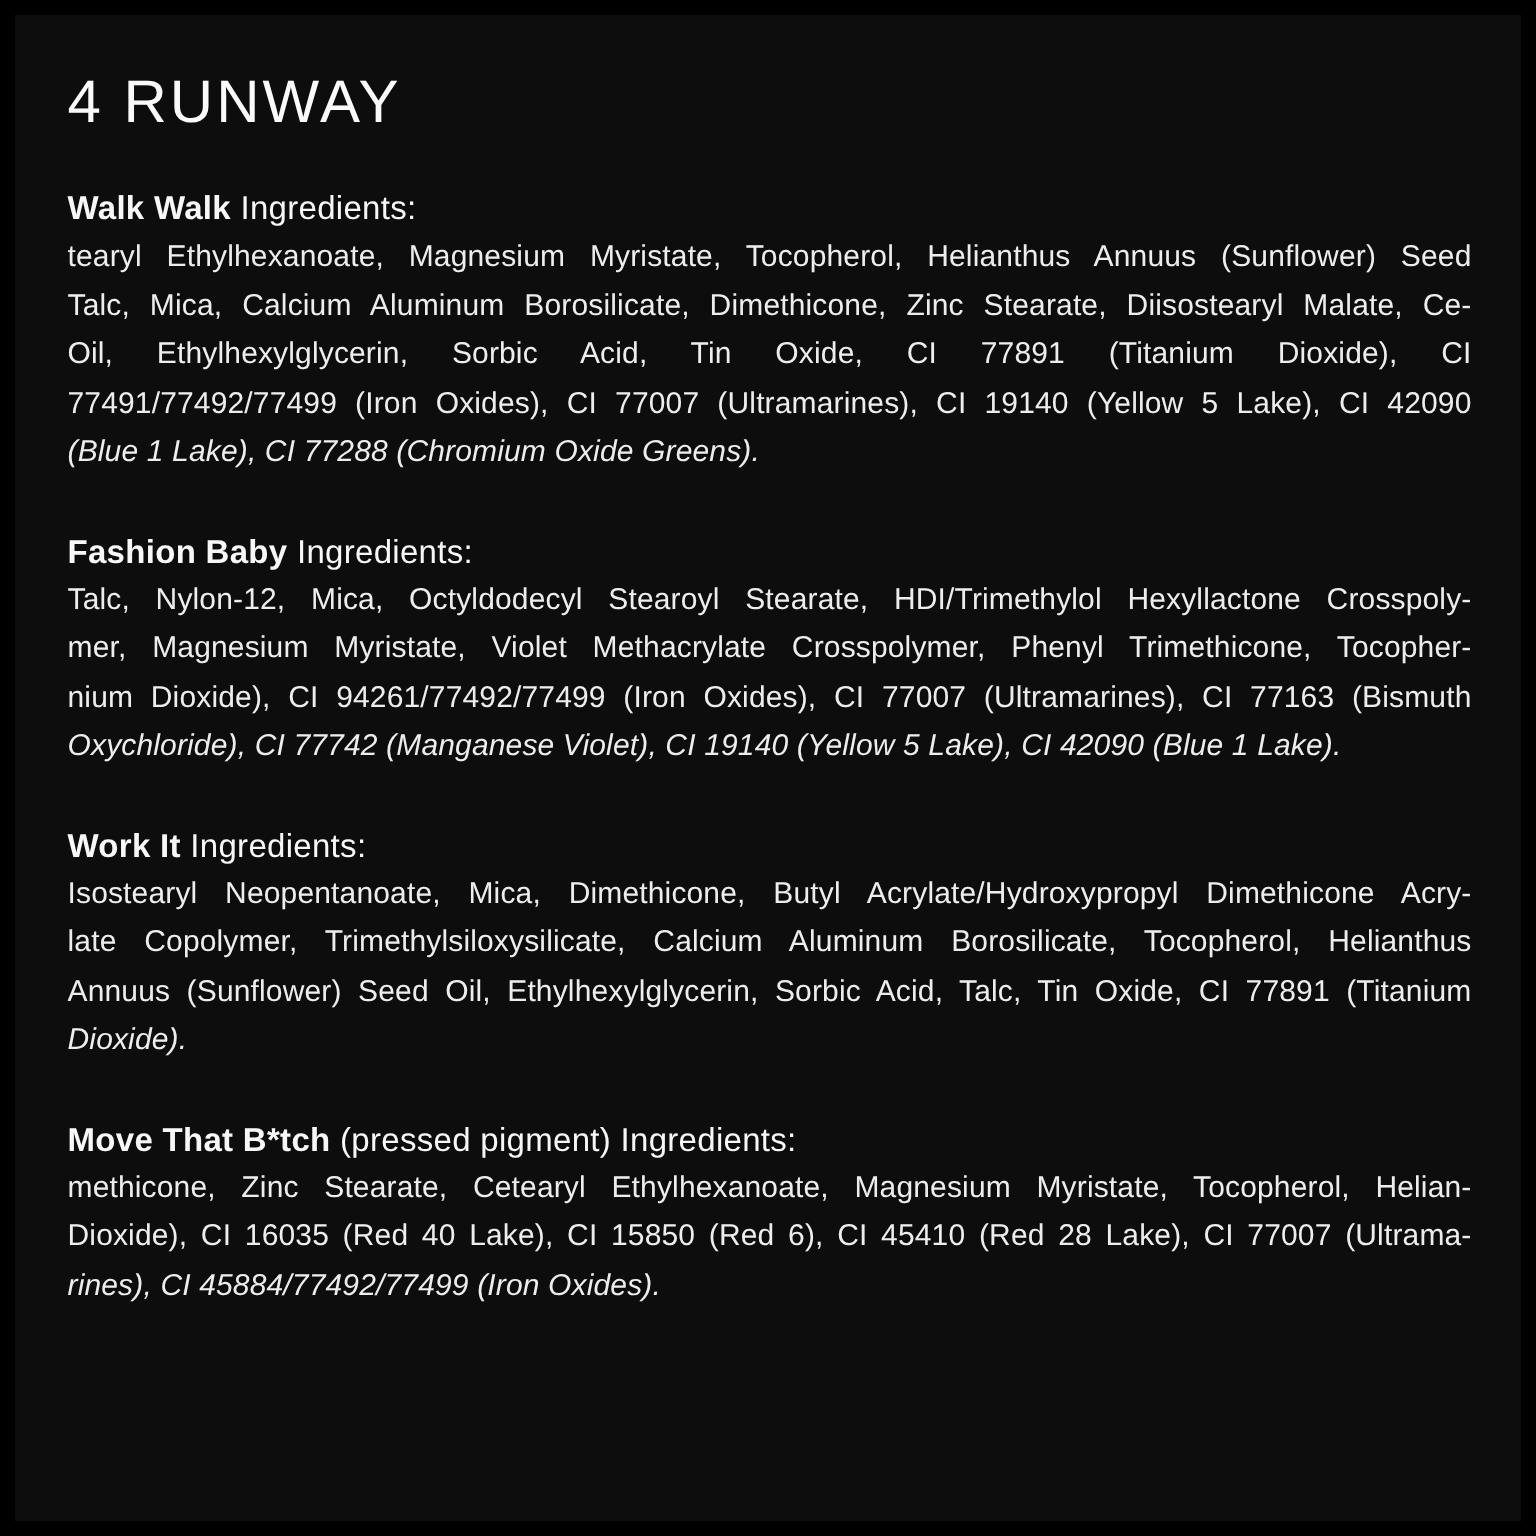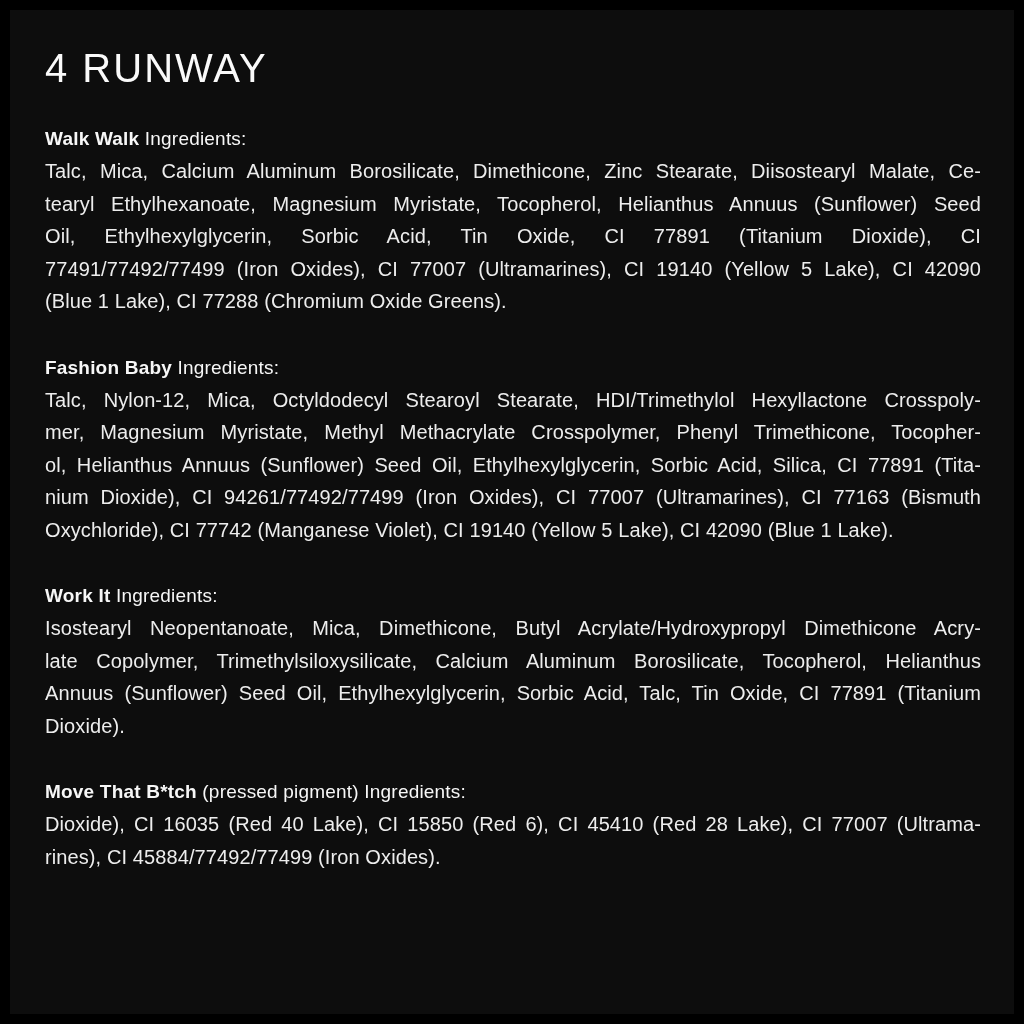"Walk Walk Ingredients:" .section-heading { font-size: 19px -> 22px }
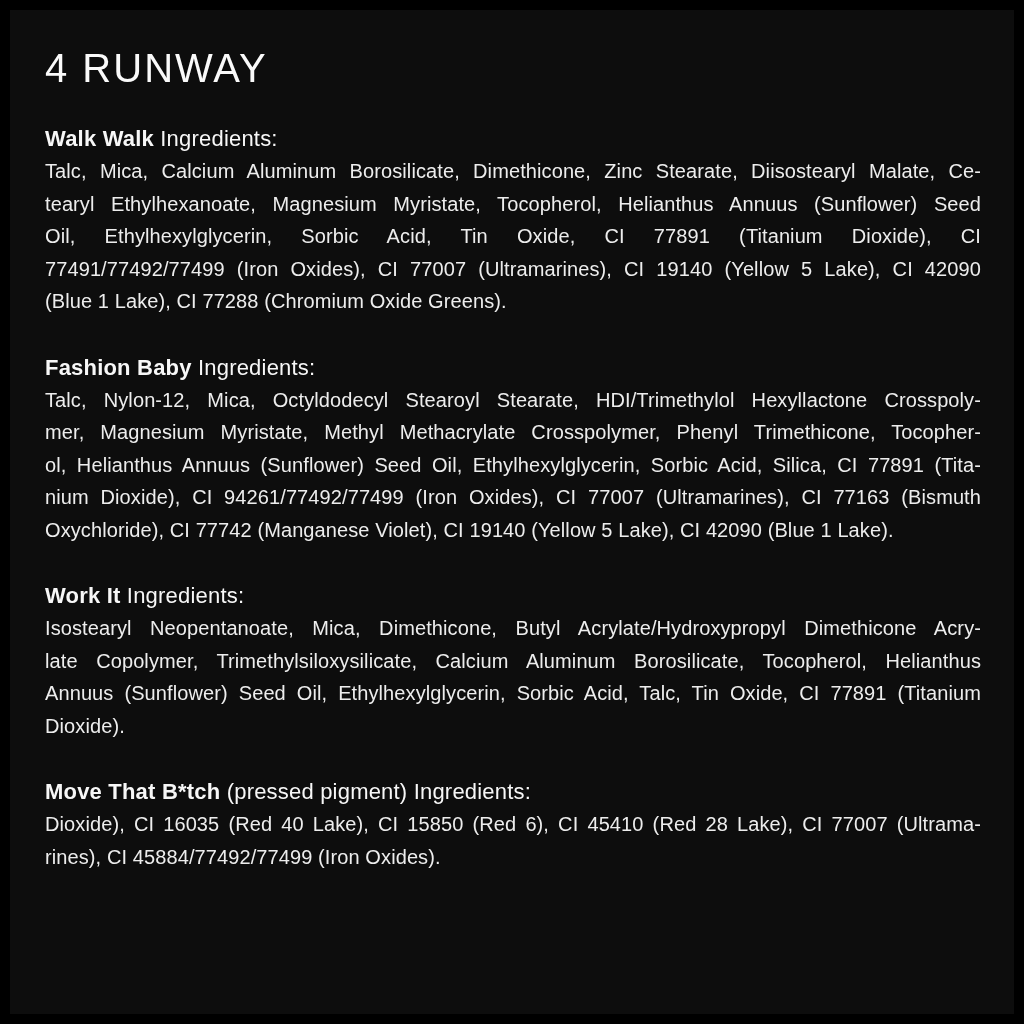"Talc, Mica, Calcium Aluminum" div.ingredient-line { order: before "tearyl Ethylhexanoate, Magnesium" -> after "tearyl Ethylhexanoate, Magnesium" }
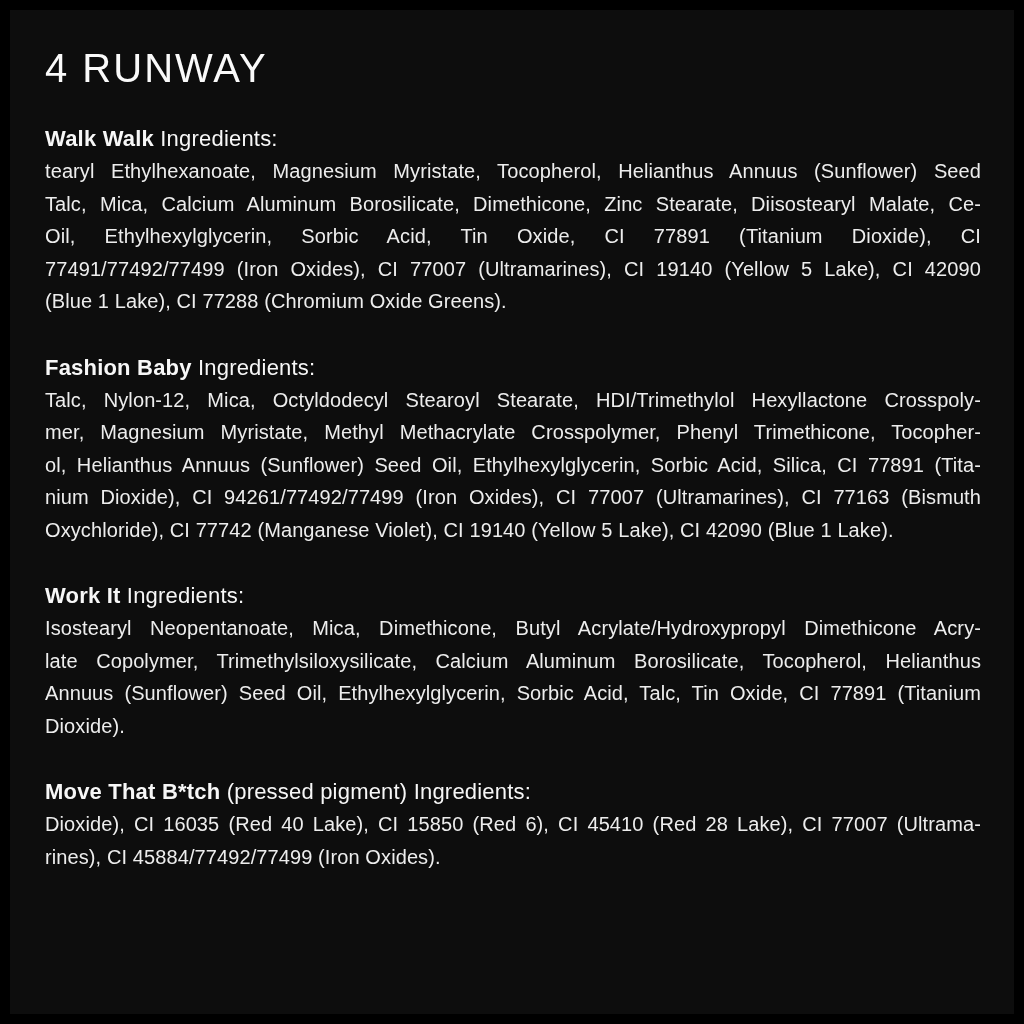"(Blue 1 Lake), CI 77288" .ingredient-line.last-line { font-style: none -> italic }
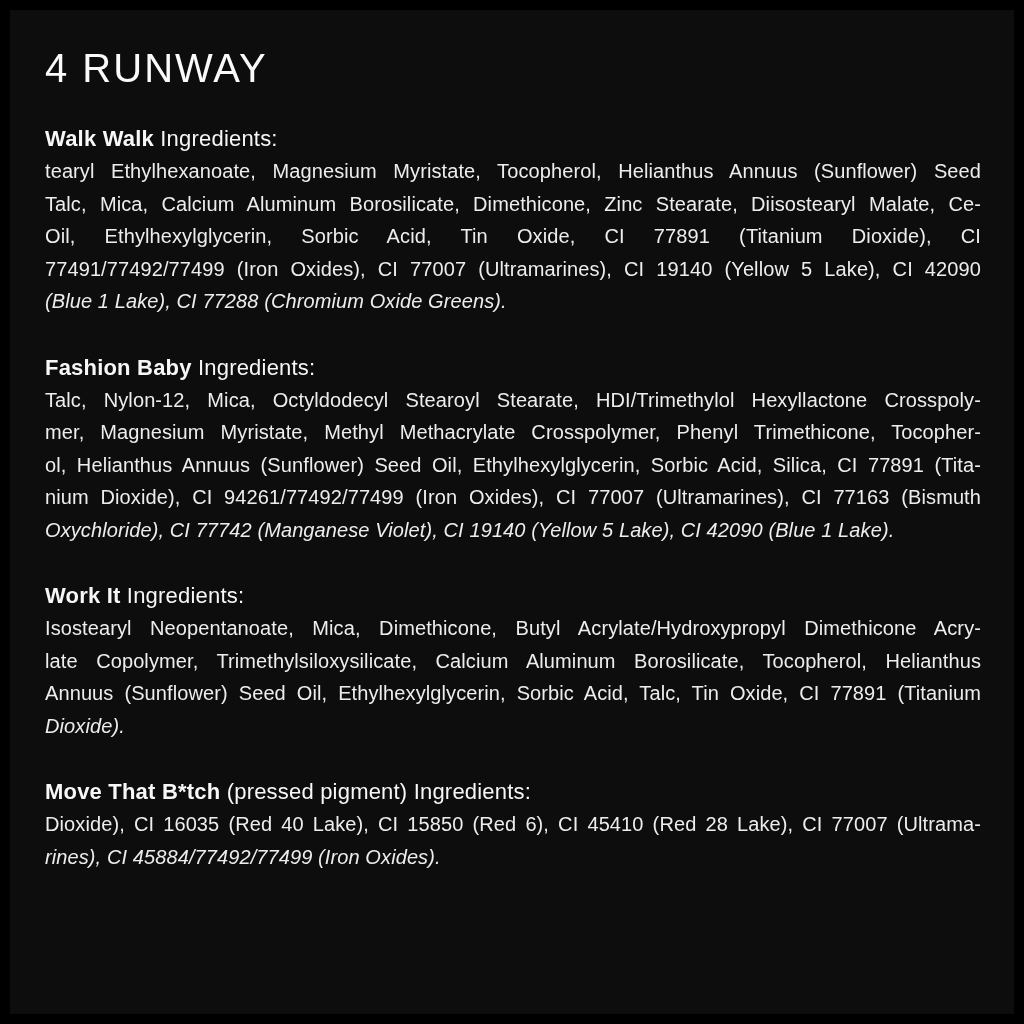"mer, Magnesium Myristate, Methyl" div.ingredient-line { text: Methyl -> Violet }
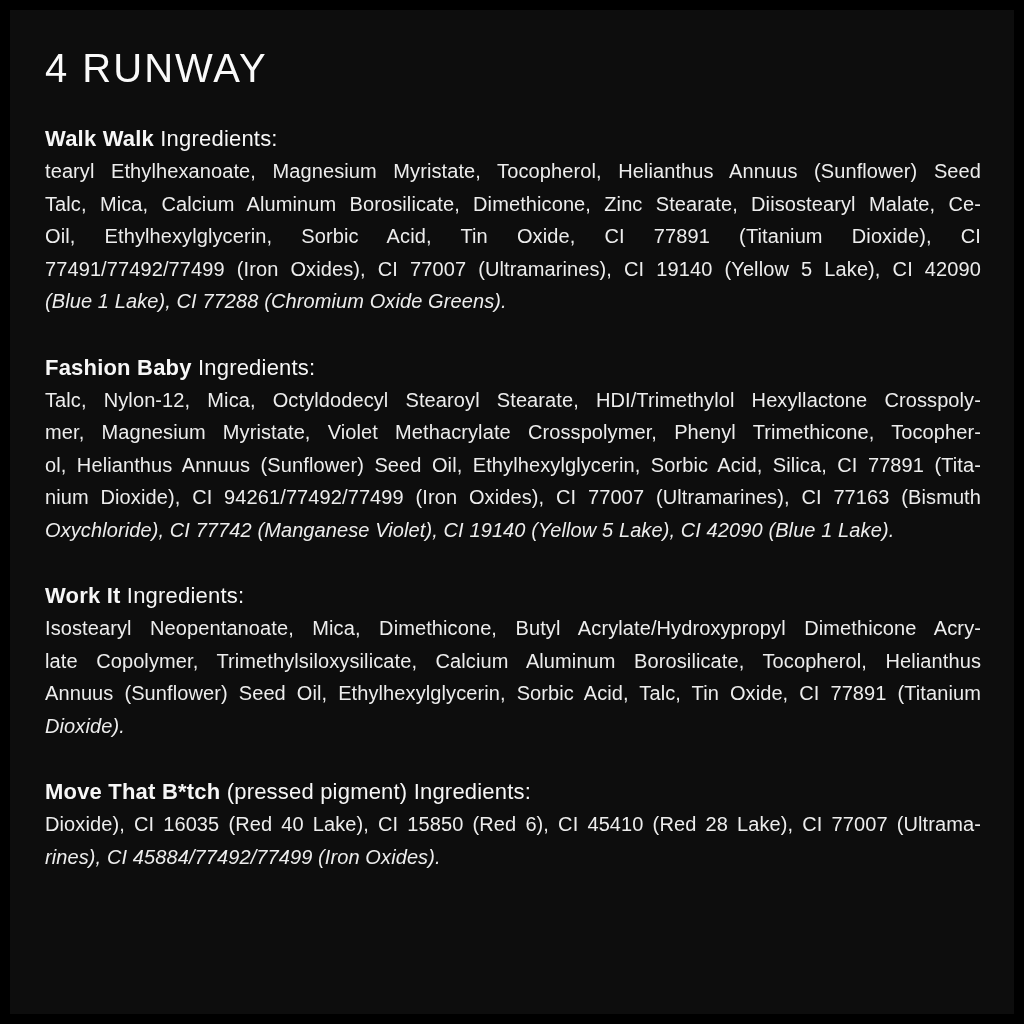"ol, Helianthus Annuus (Sunflower) Seed" div.ingredient-line { html: <div>ol, Helianthus Annuus (Sunflower) Seed Oil, Ethylhexylglycerin, Sorbic Acid, Silica, CI 77891 (Tita-</div> -> none }
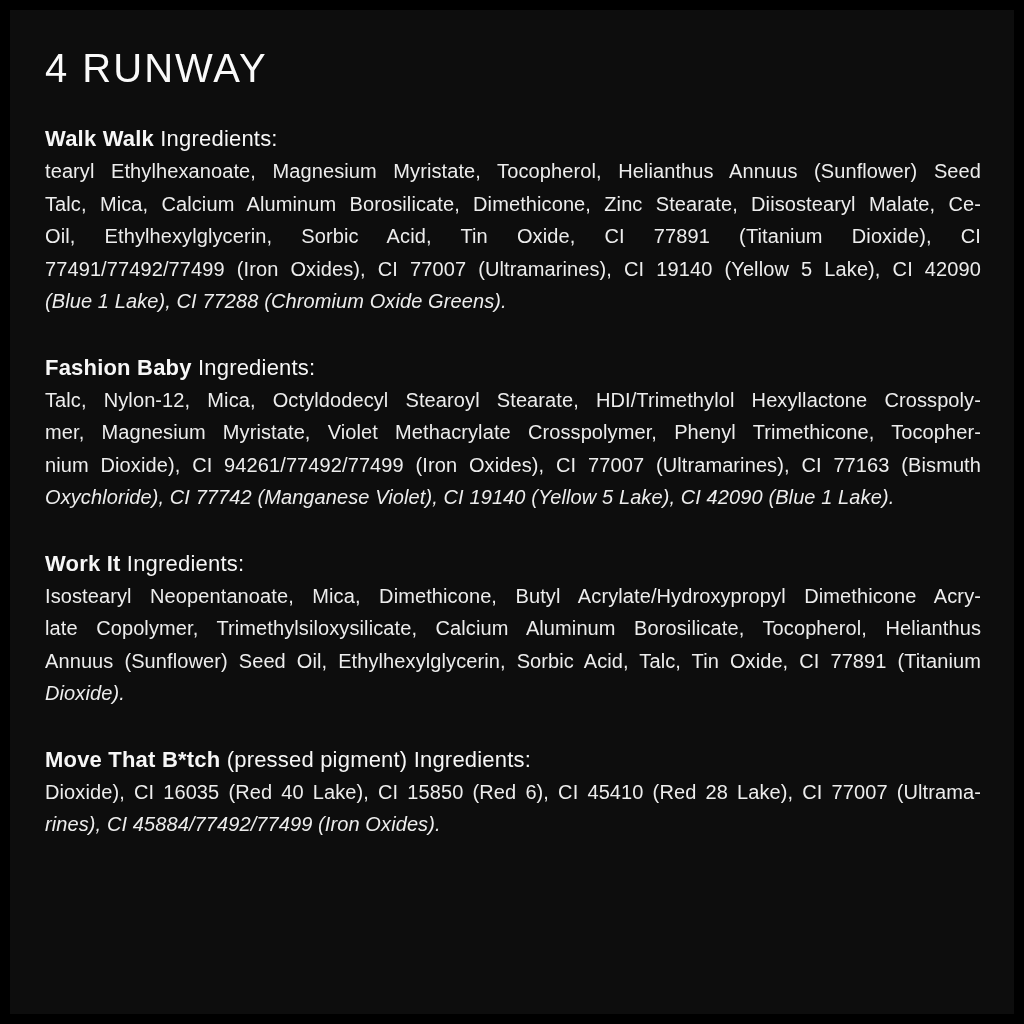"methicone, Zinc Stearate, Cetearyl" div.ingredient-line { html: none -> <div>methicone, Zinc Stearate, Cetearyl Ethylhexanoate, Magnesium Myristate, Tocopherol, Helian-</div> }
